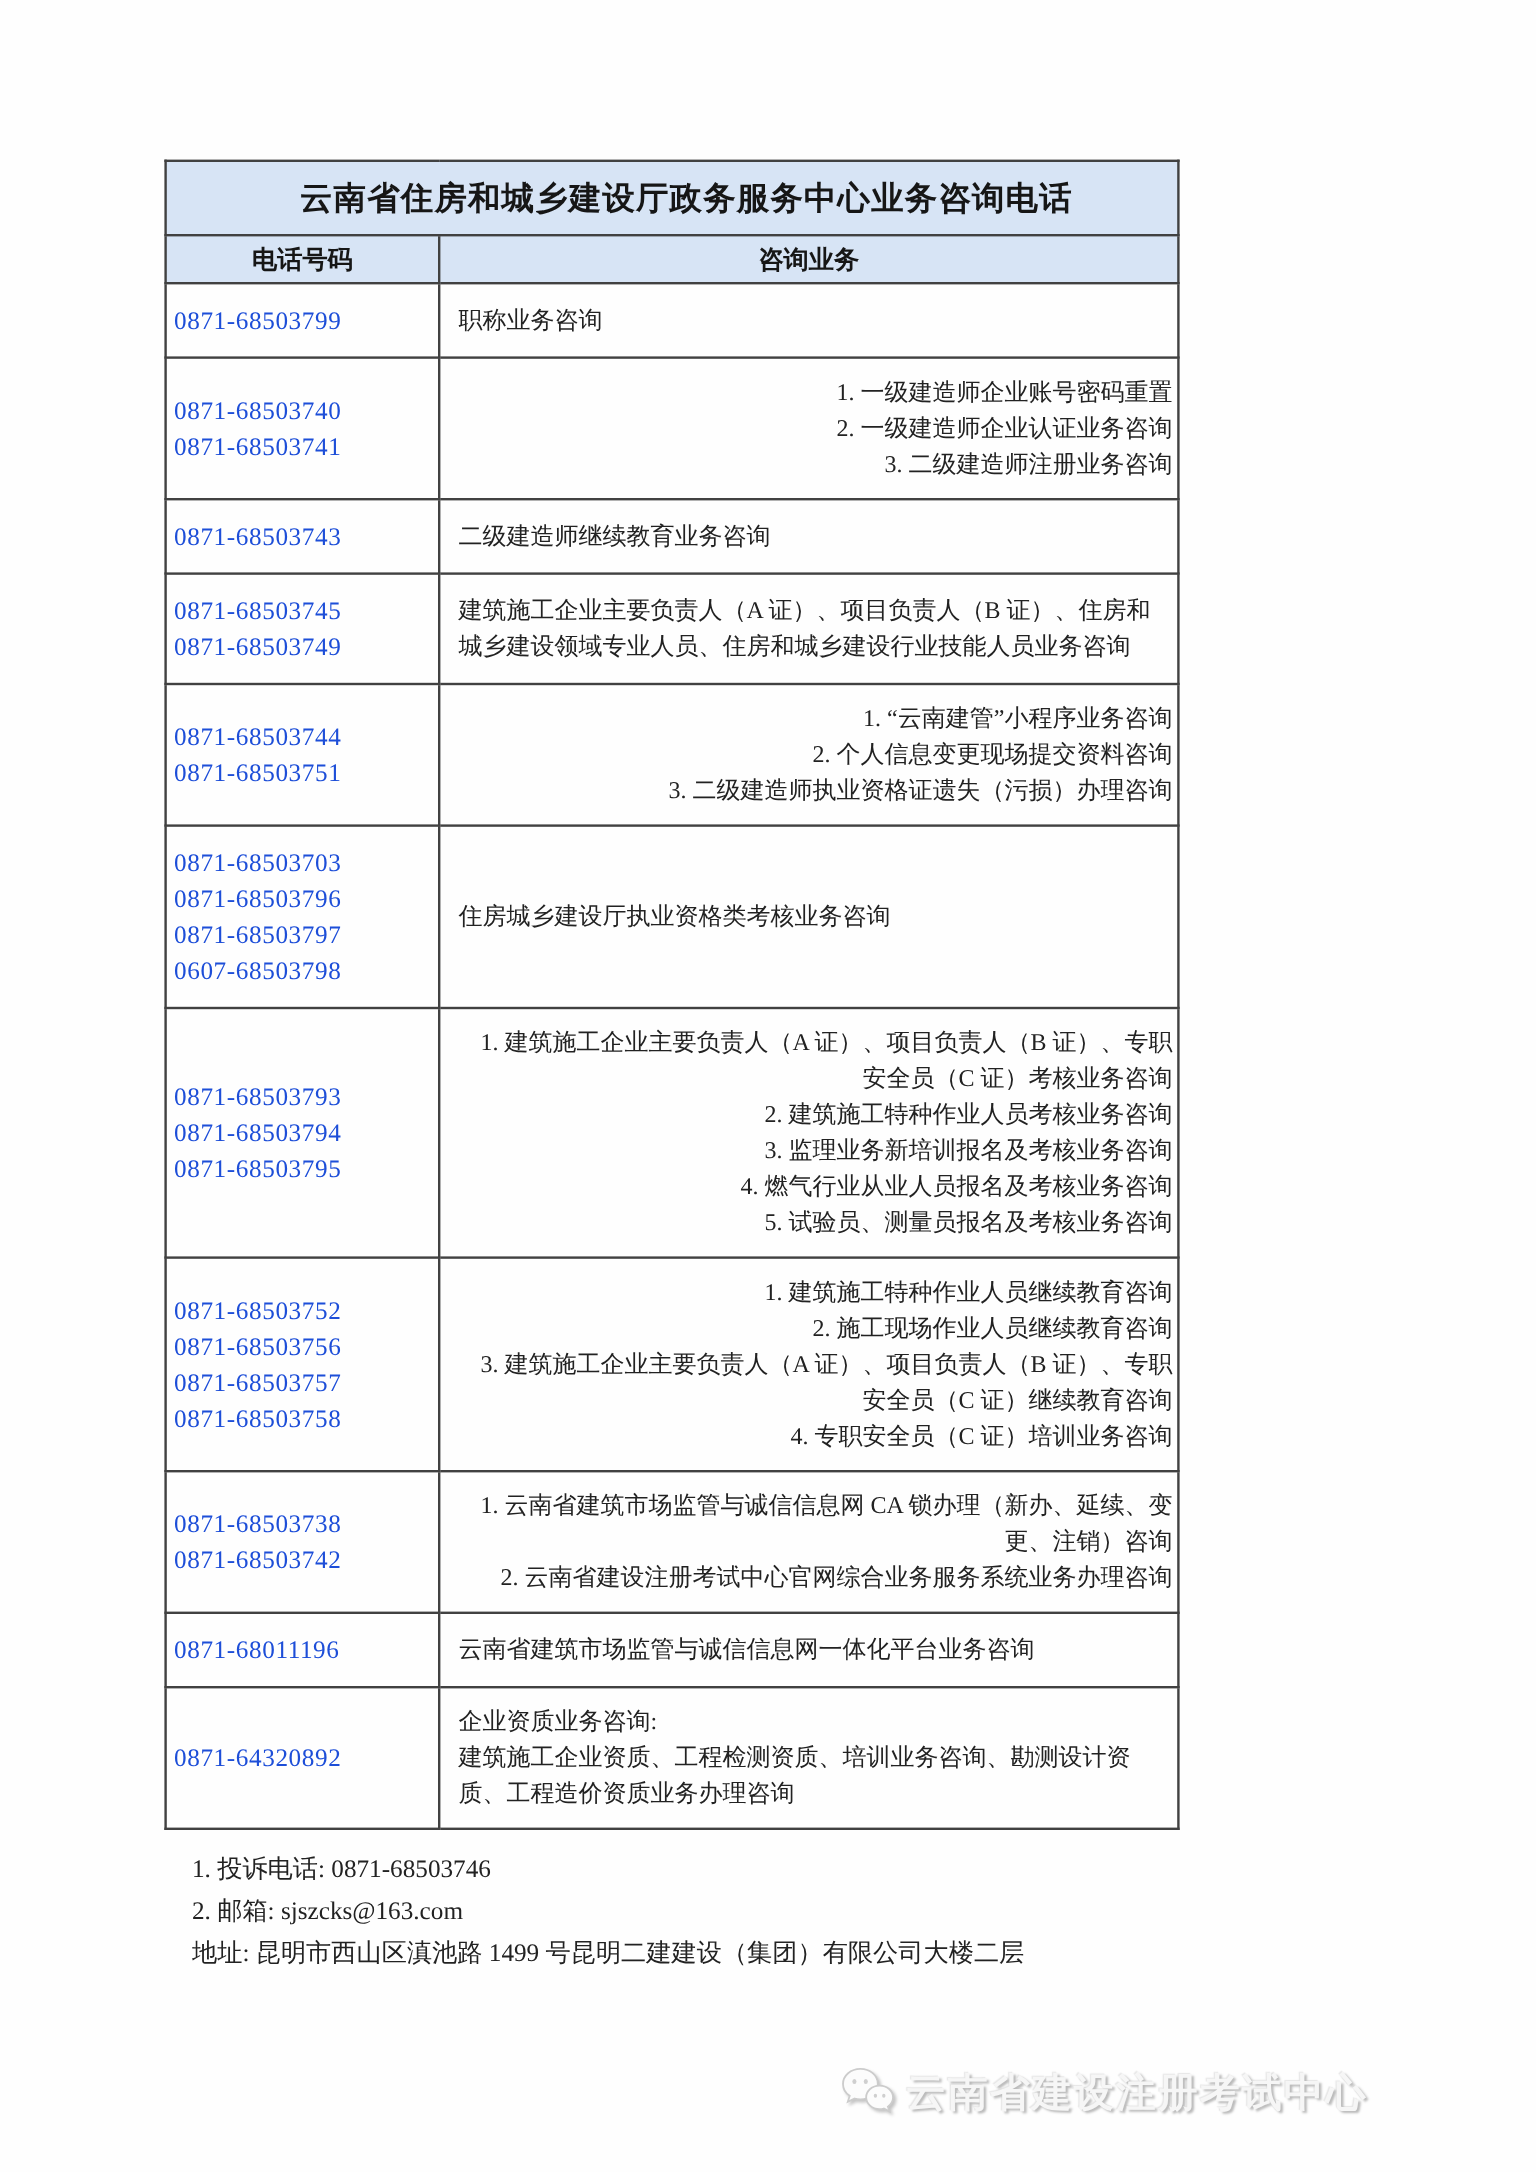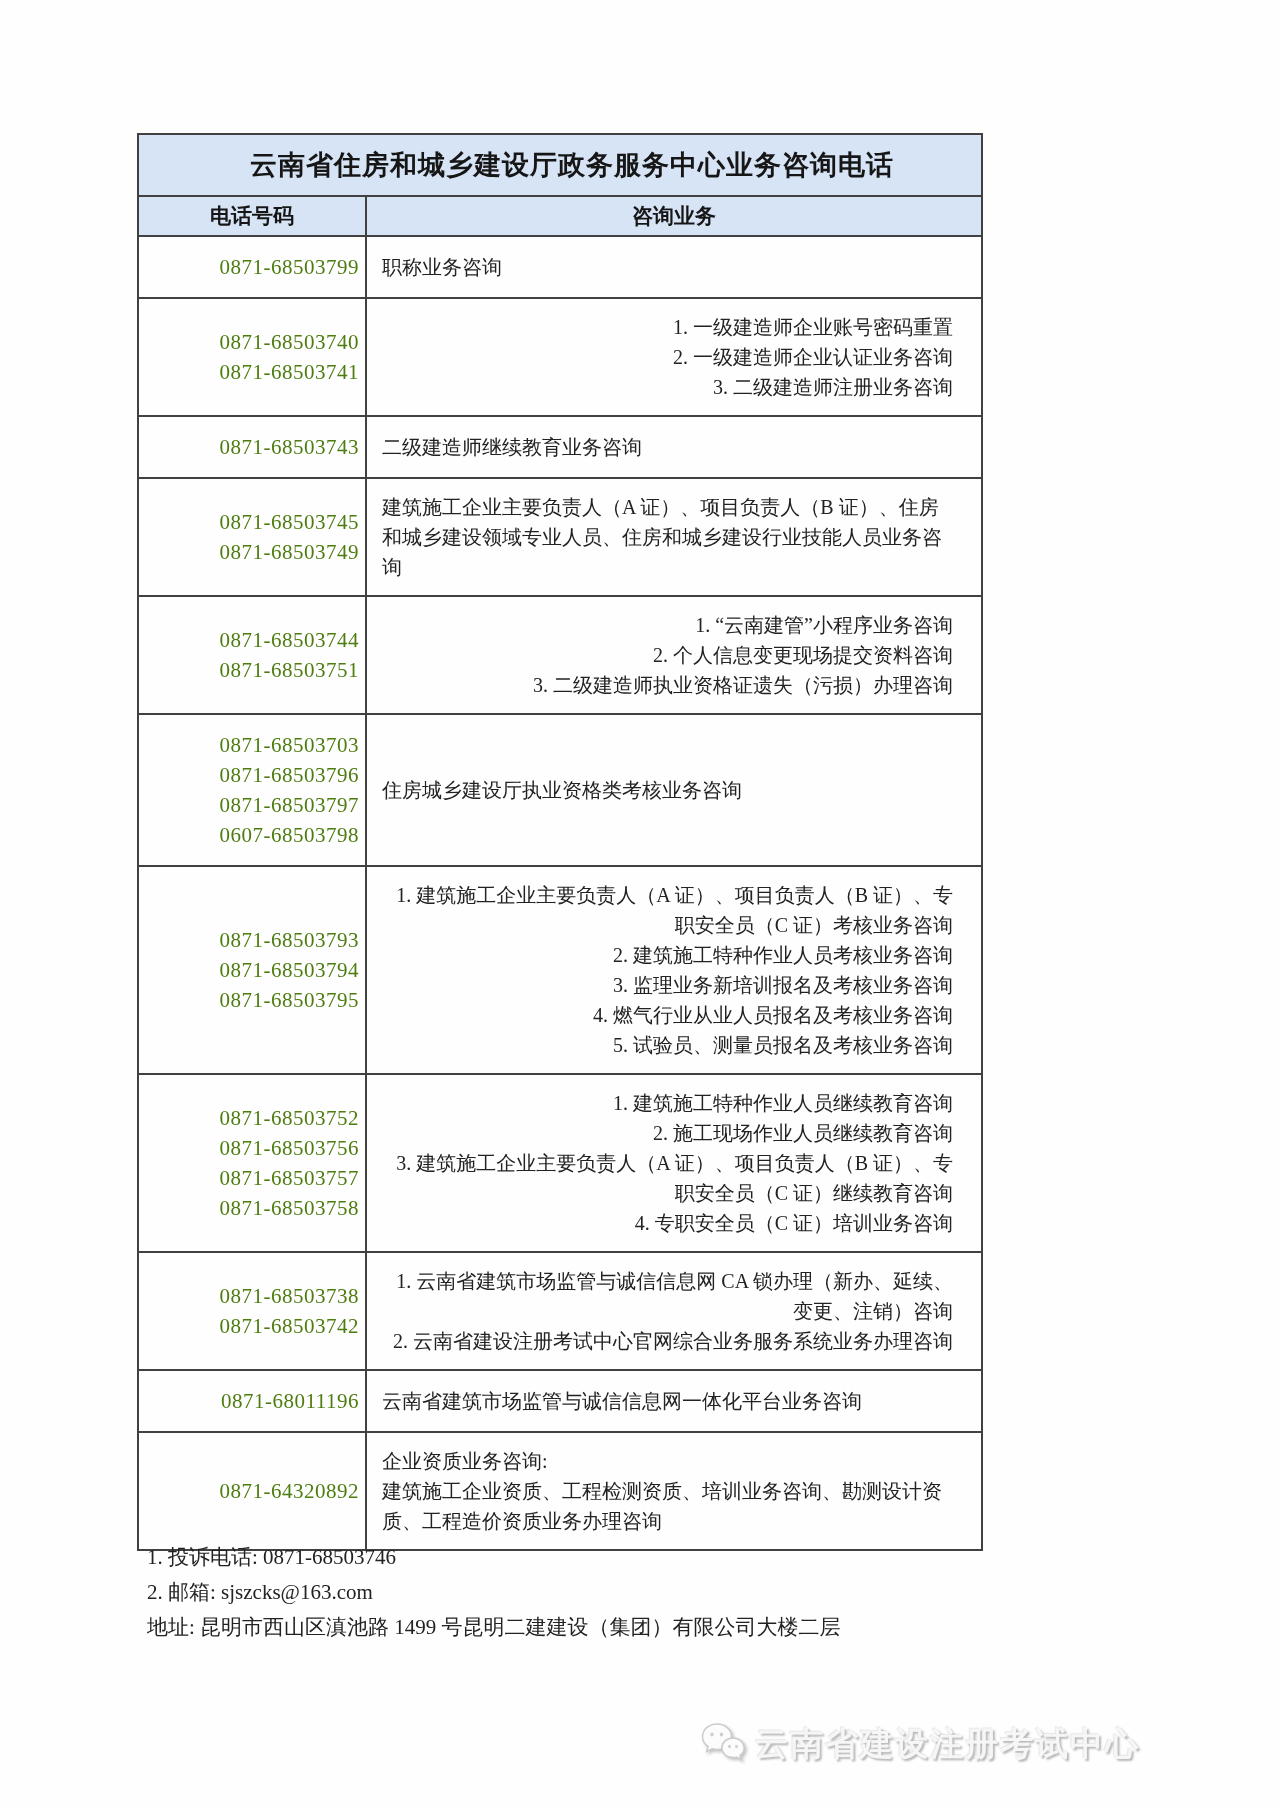"0871-68503799" .phone-cell { color: #4d7c0f -> #1d4ed8; text-align: right -> left }
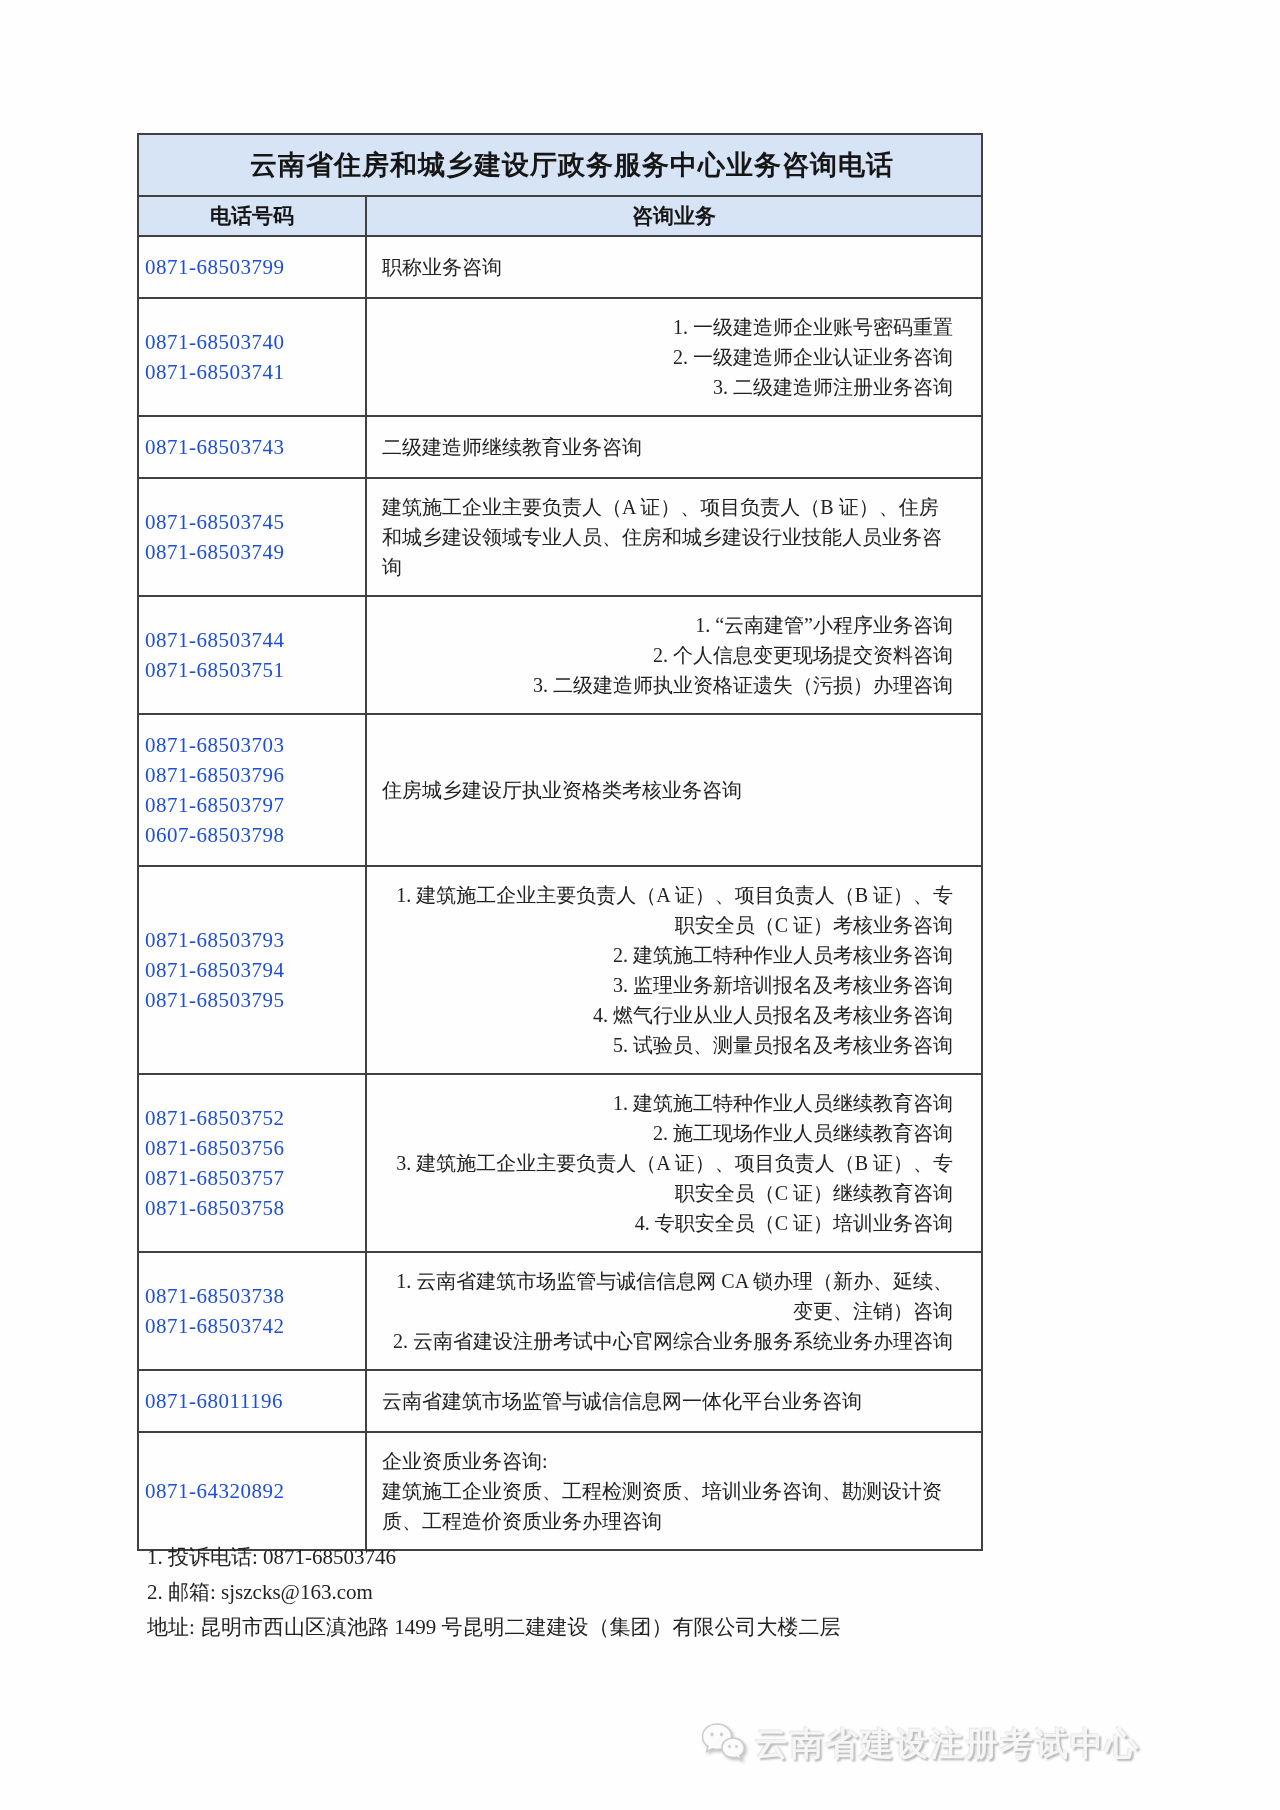"职称业务咨询" .service-cell { padding: 13px 28px 13px 15px -> 13px 4px 13px 15px }
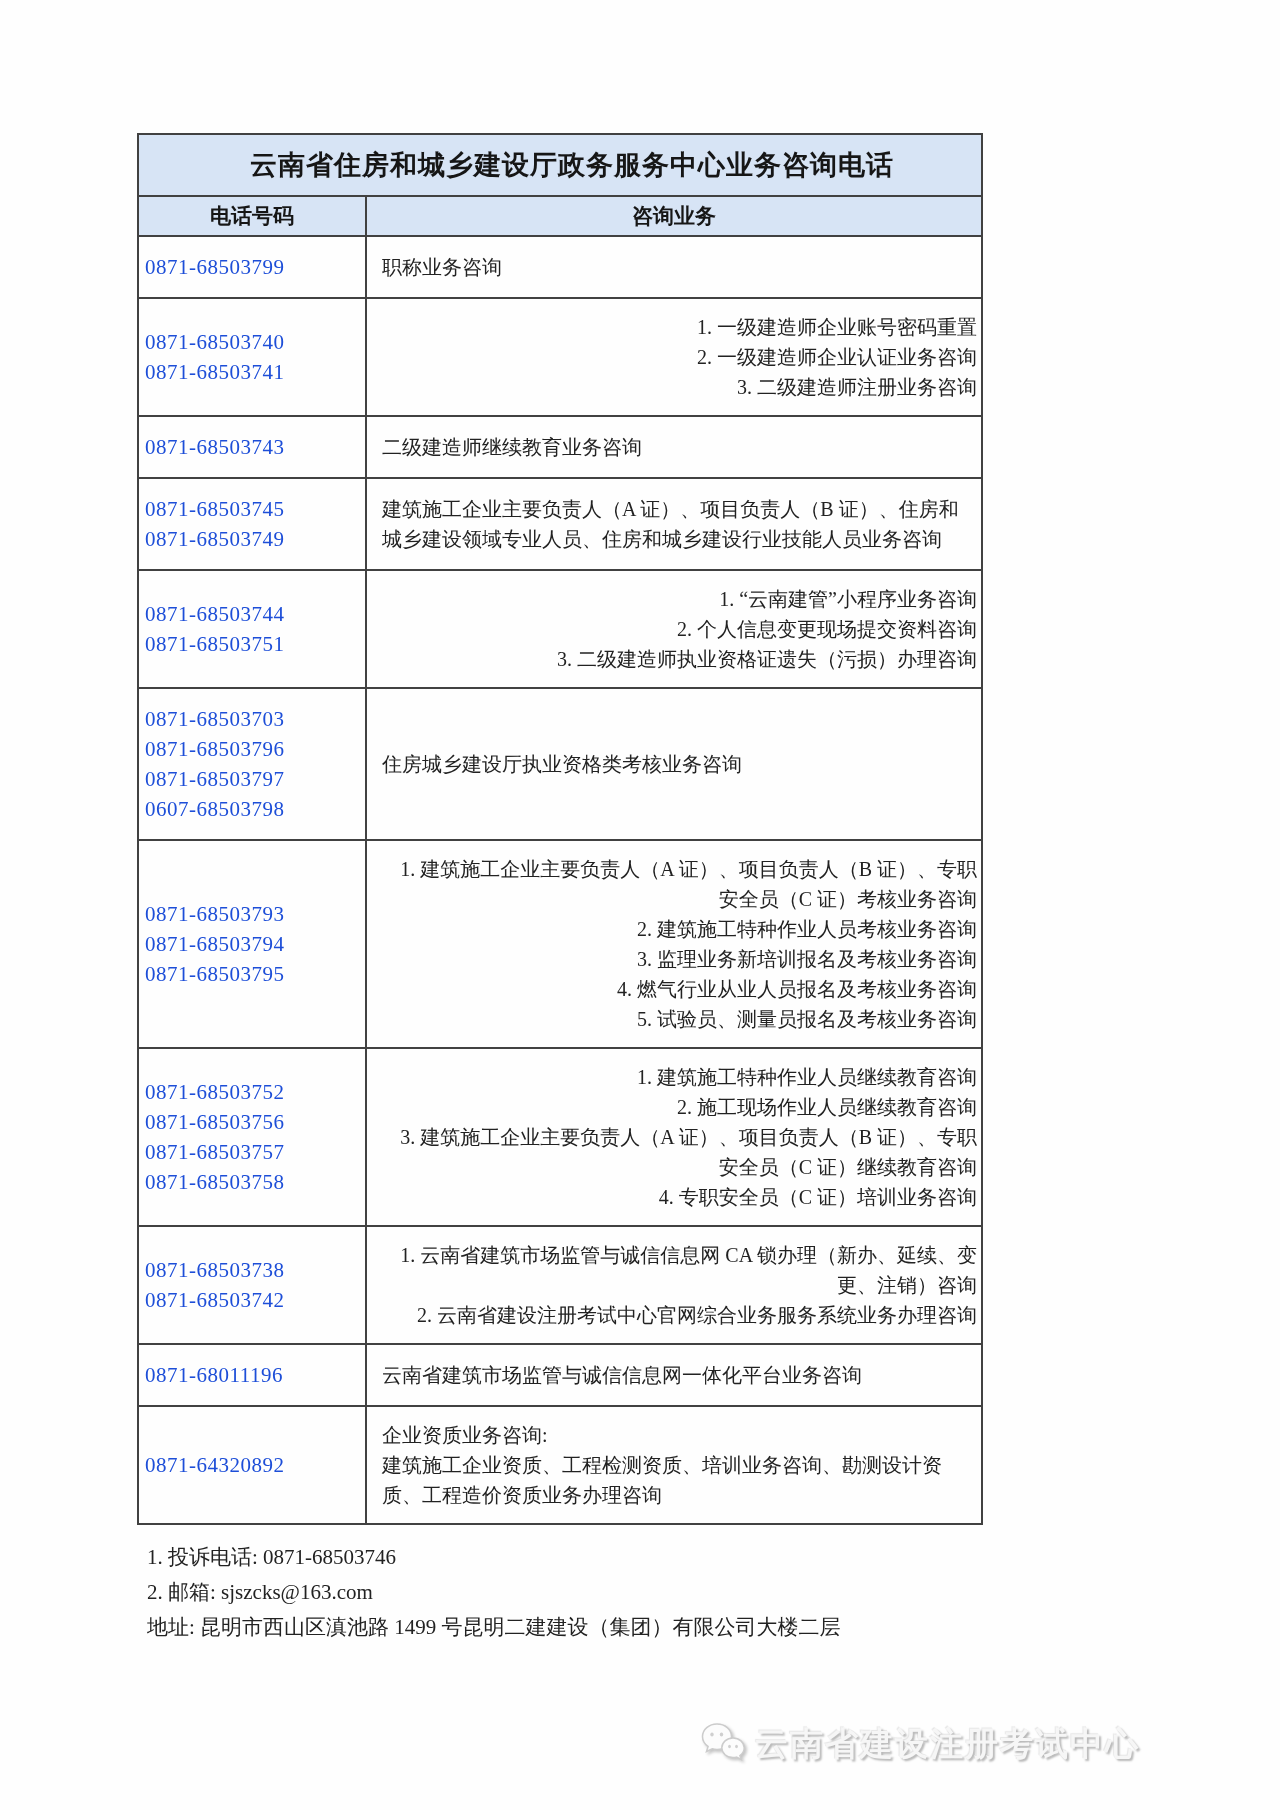"1. 投诉电话: 0871-68503746" .notes { left: 147px -> 160px }
